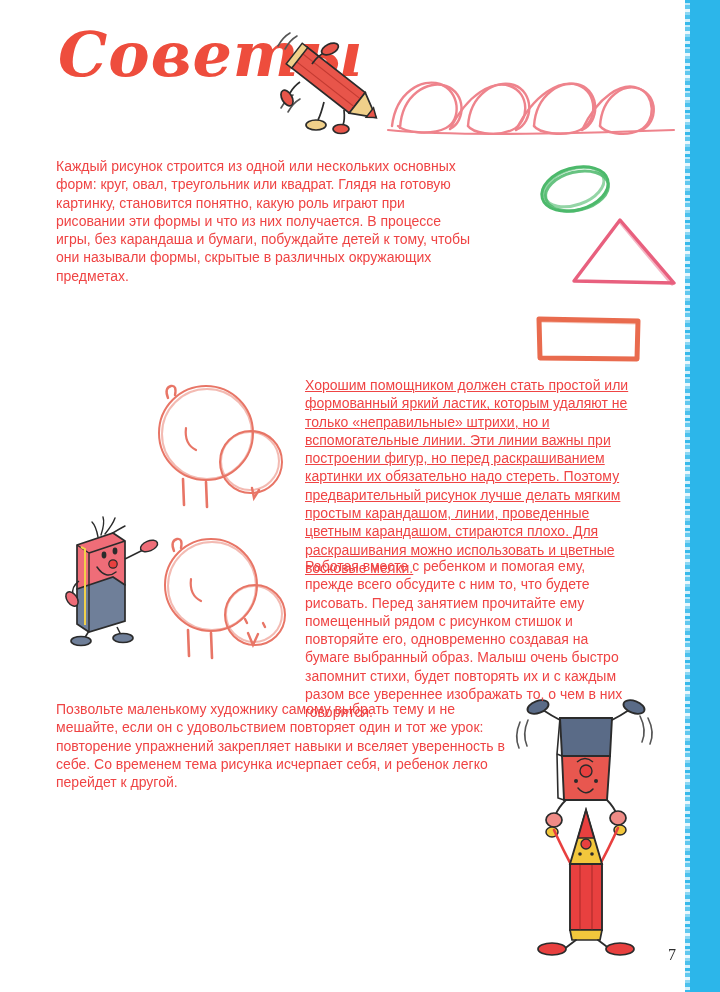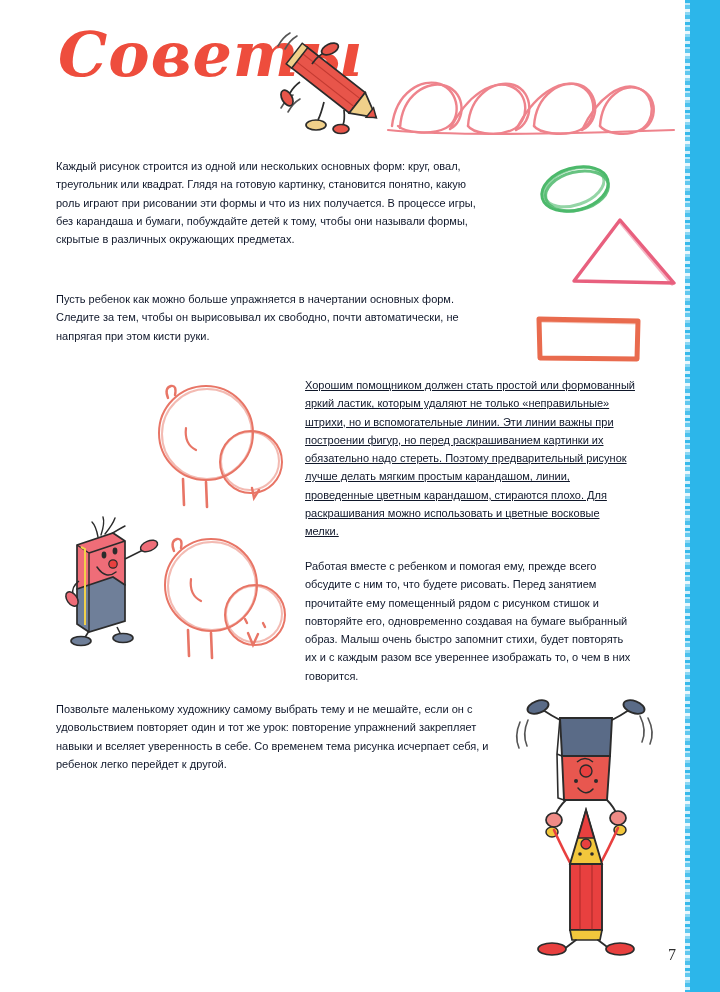"Каждый рисунок строится из одной" .para { color: #0f172a -> #ef4444; font-size: 11px -> 14px }
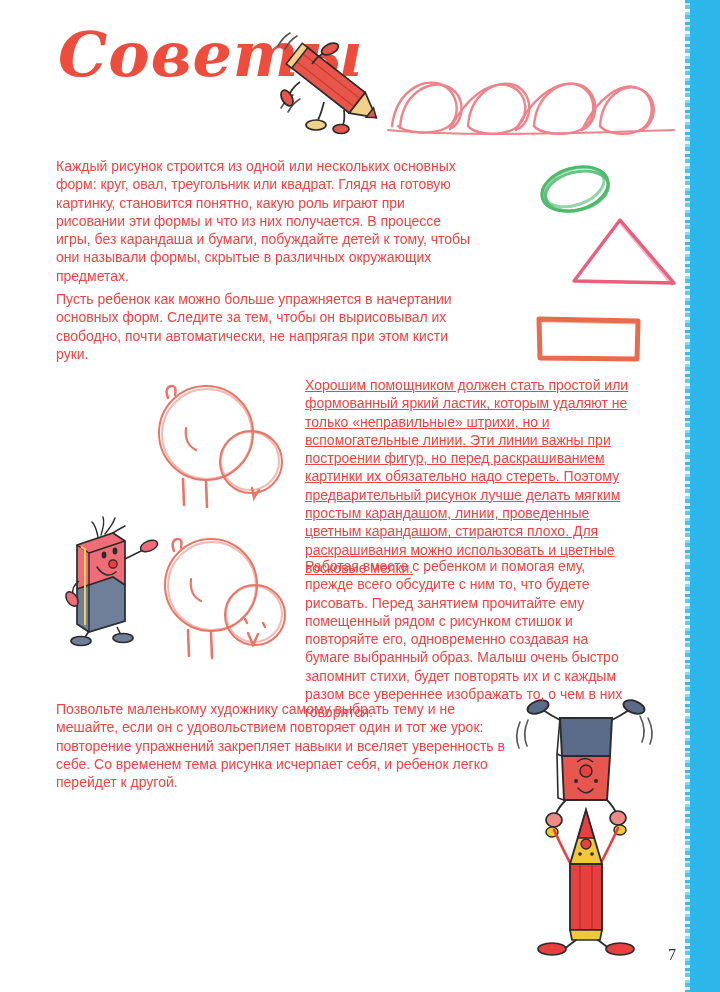"Пусть ребенок как можно больше" div.para { html: <div>Пусть ребенок как можно больше упражняется в начертании основных форм. Следите за тем, чтобы он вырисовывал их свободно, почти автоматически, не напрягая при этом кисти руки.</div> -> none }
